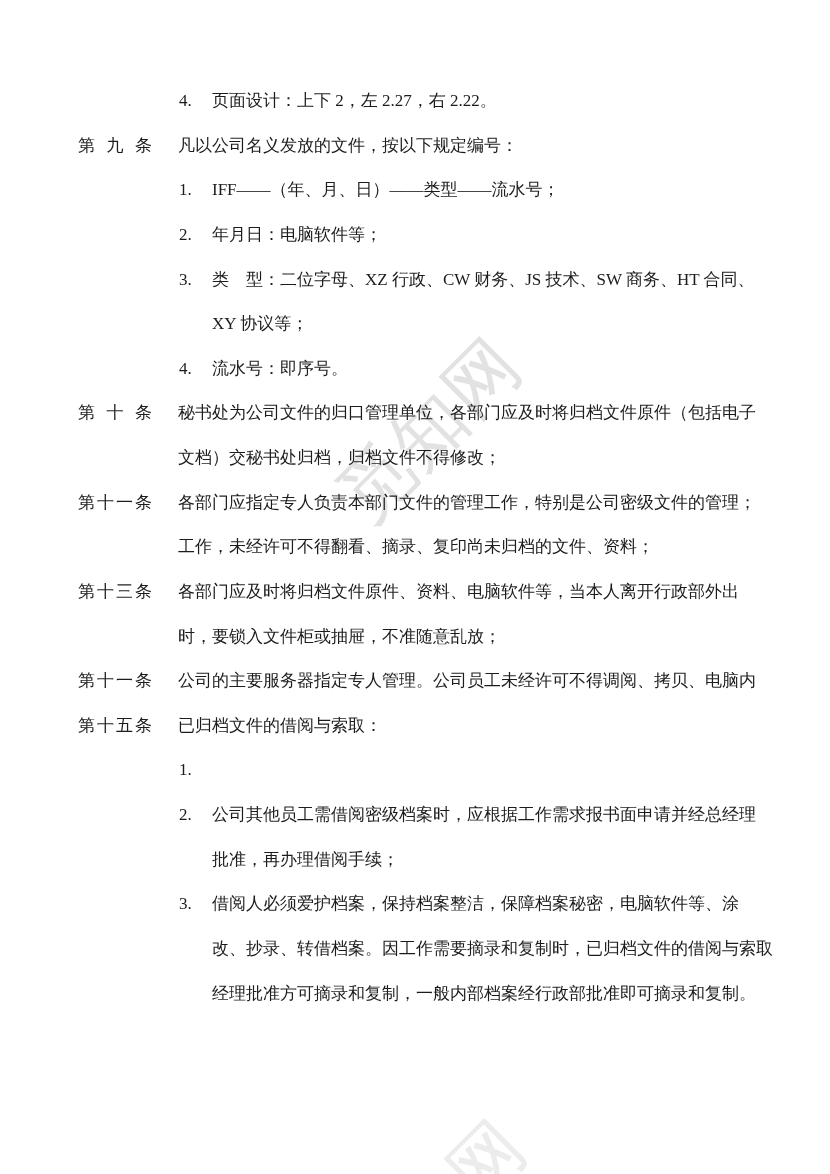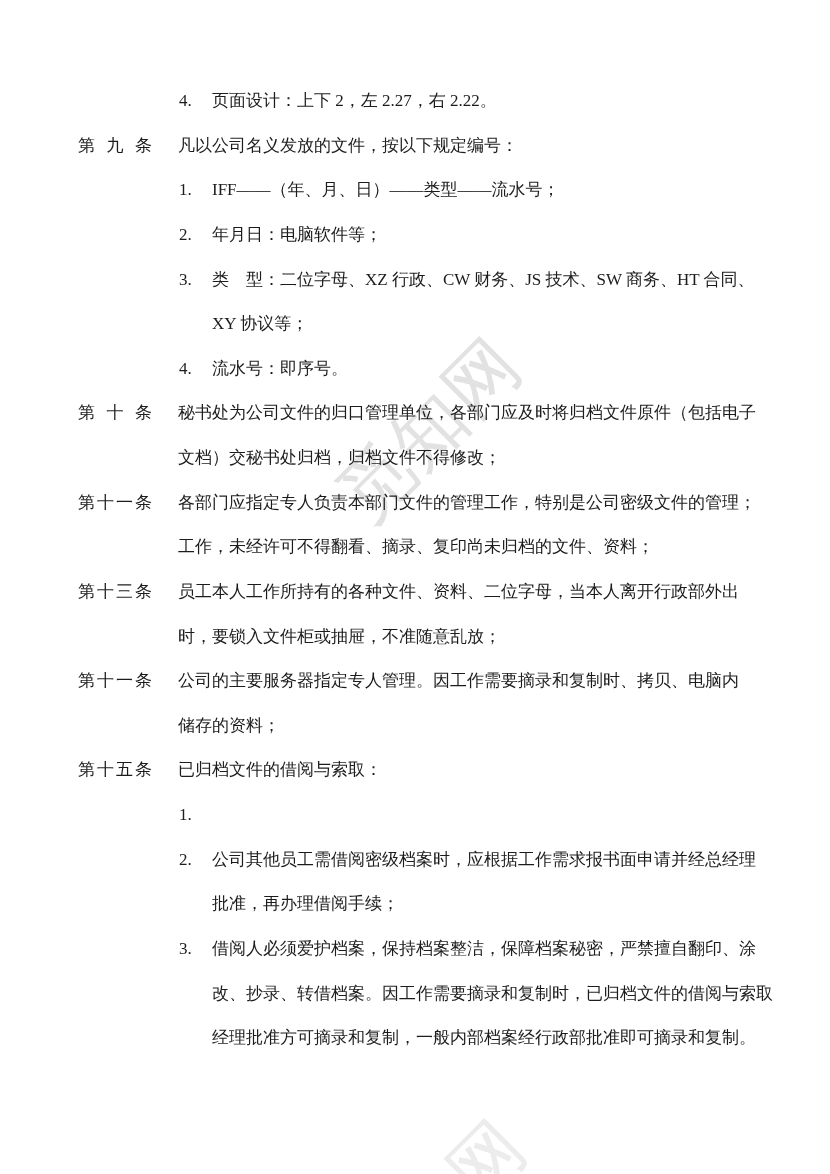"员工本人工作所持有的各种文件、资料、二位字母，当本人离开行政部外出" span.text-article { text: 员工本人工作所持有的各种文件、资料、二位字母 -> 各部门应及时将归档文件原件、资料、电脑软件等 }
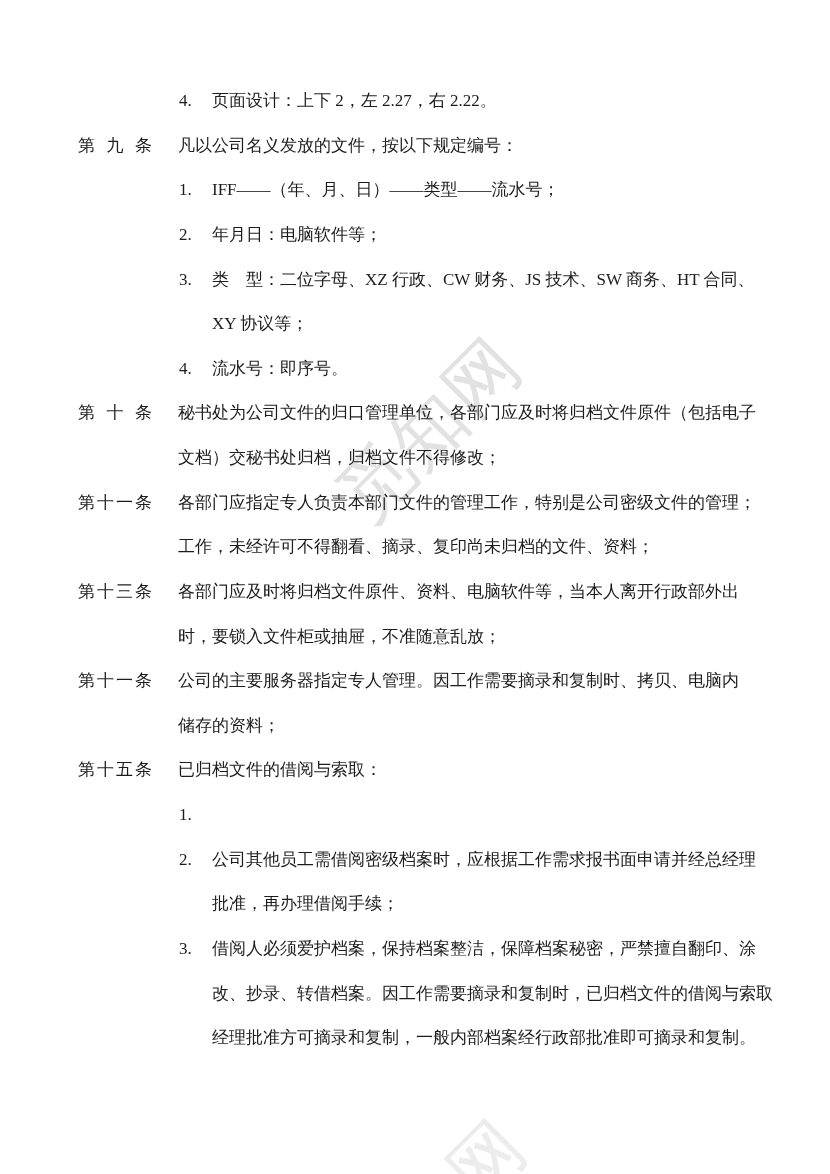"公司的主要服务器指定专人管理。因工作需要摘录和复制时、拷贝、电脑内" span.text-article { text: 因工作需要摘录和复制时 -> 公司员工未经许可不得调阅 }
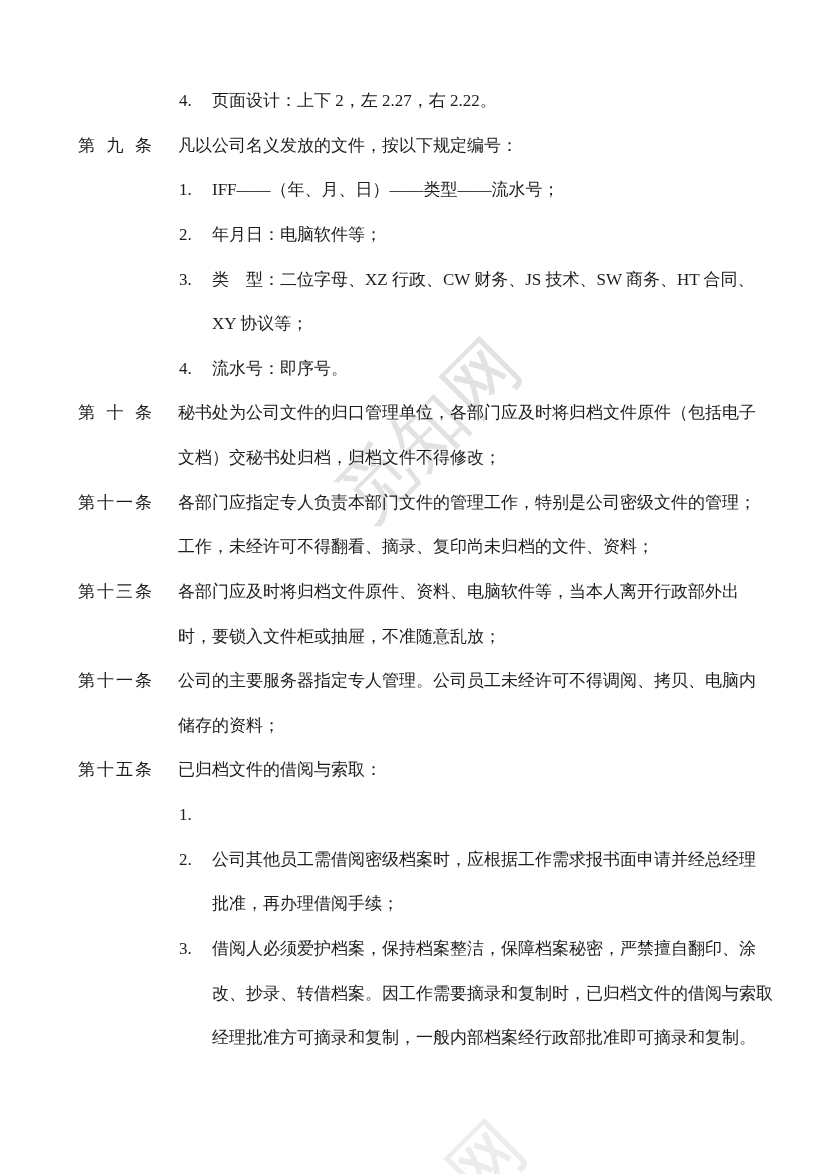"储存的资料；" div.line { html: <div> <span>储存的资料；</span> </div> -> none }
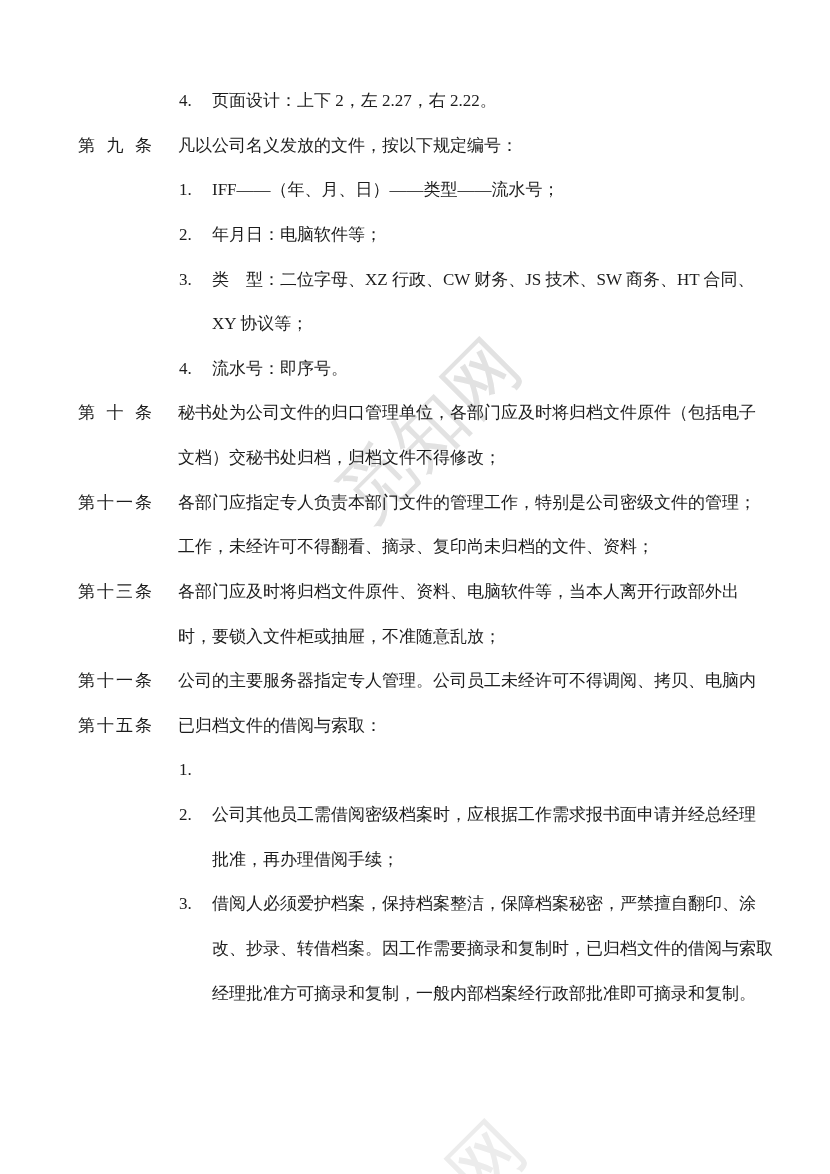"借阅人必须爱护档案，保持档案整洁，保障档案秘密，严禁擅自翻印、涂" span.text-item { text: 严禁擅自翻印 -> 电脑软件等 }
